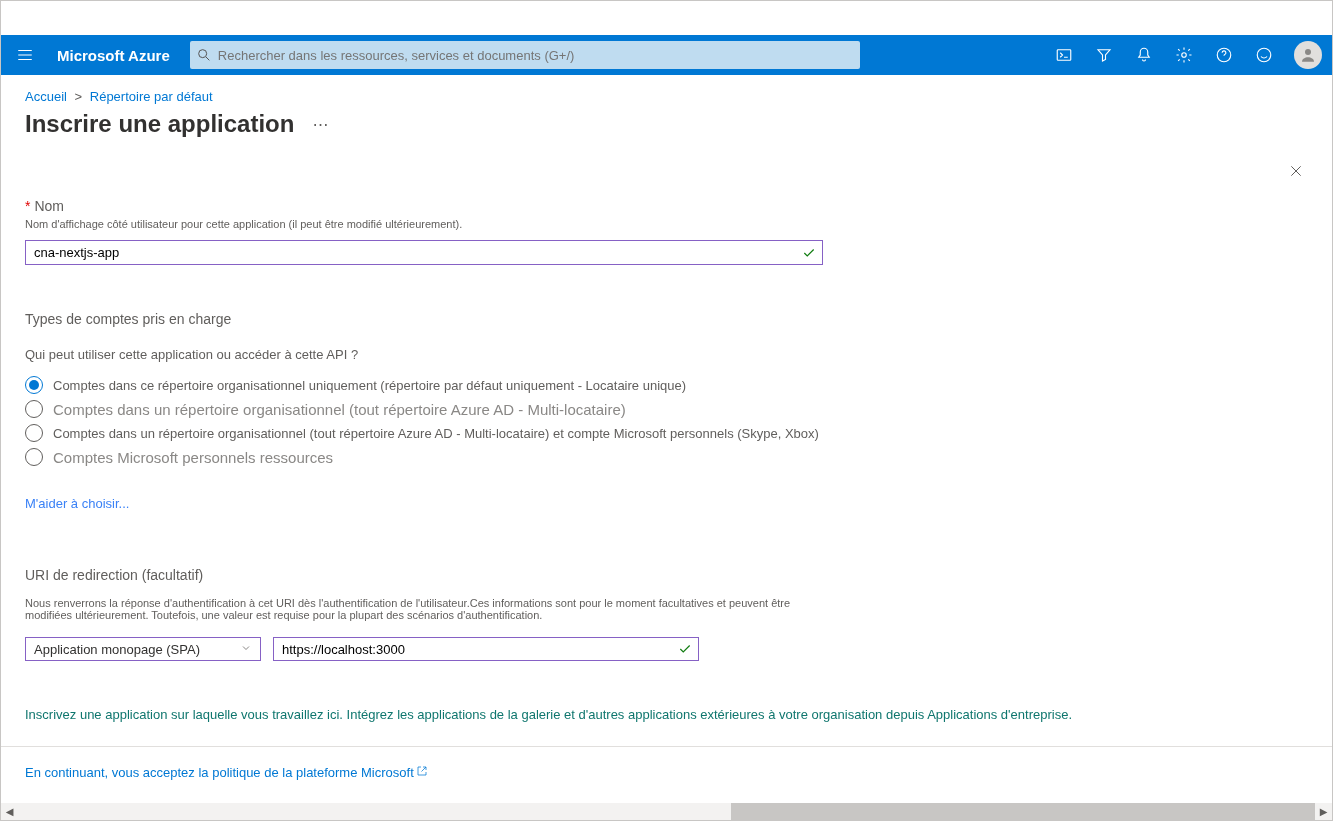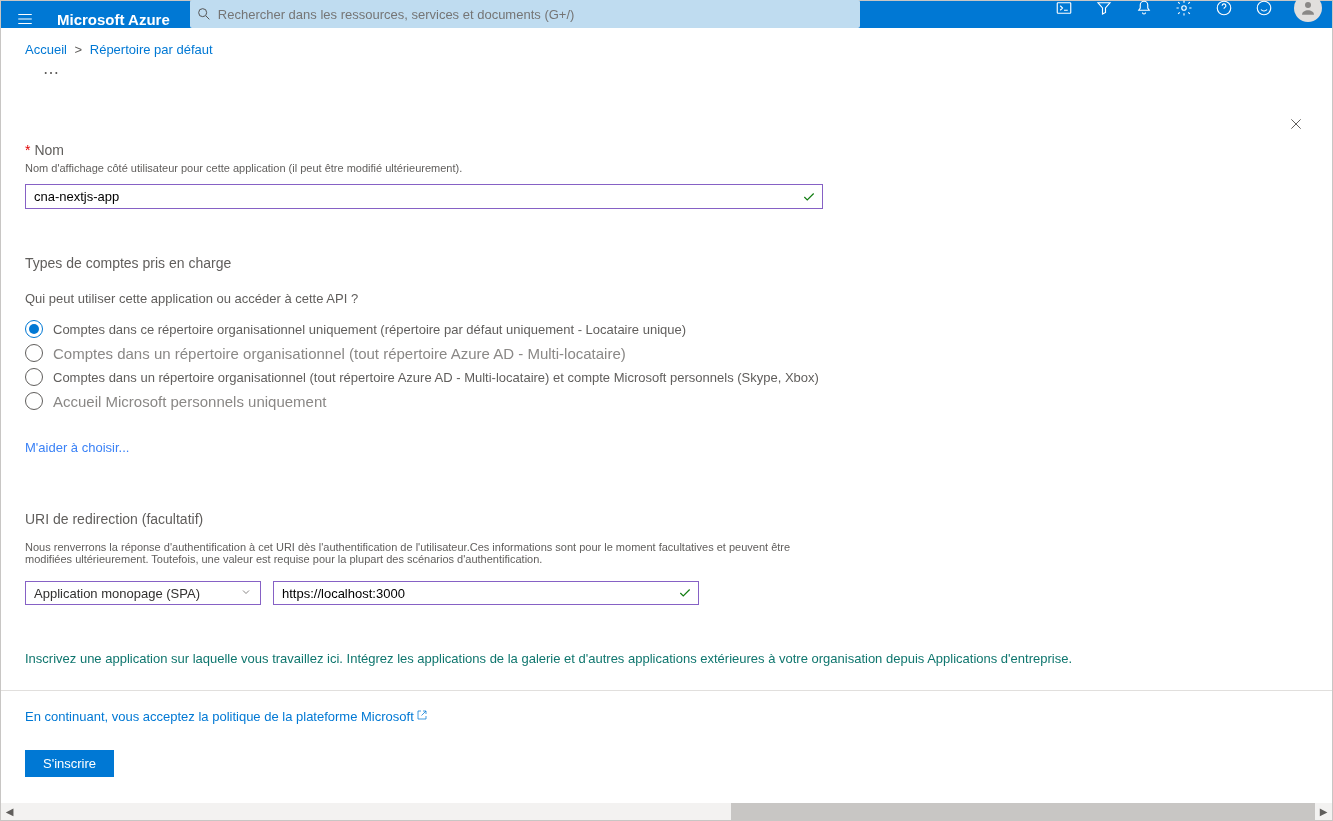"Microsoft Azure" .topbar { align-items: flex-end -> center; height: 27px -> 40px; margin-top: none -> 34px }
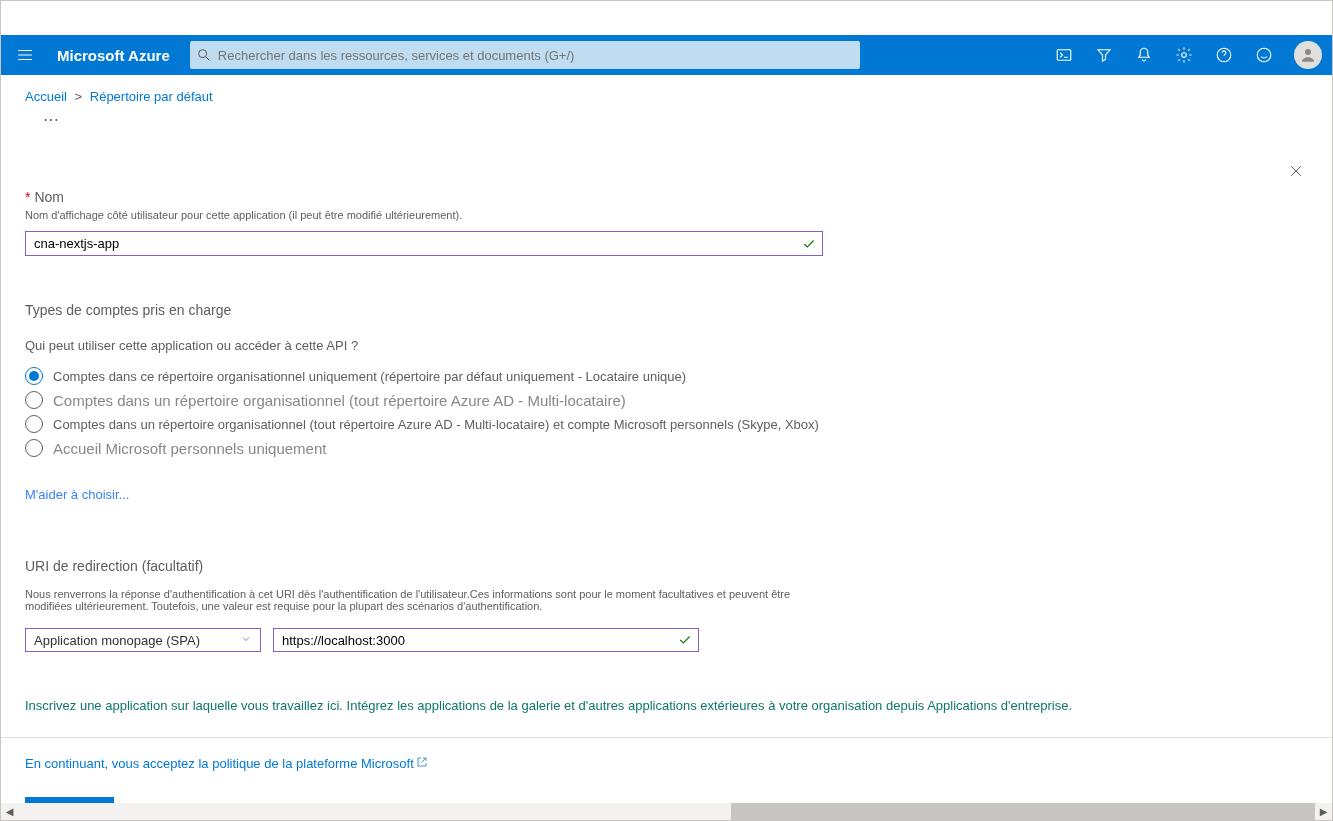"Inscrire une application" div.page-title { html: none -> <div>Inscrire une application</div> }
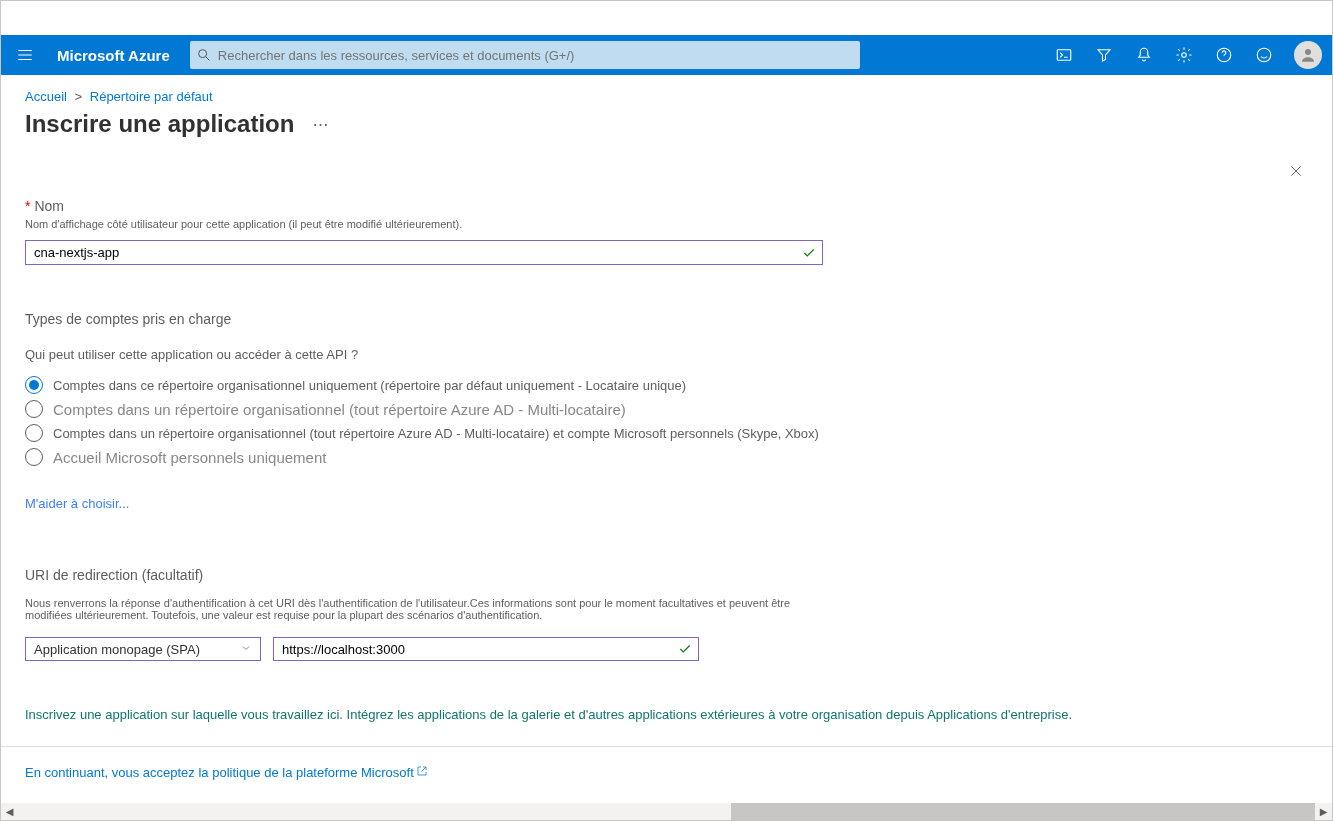"Accueil Microsoft personnels uniquement" div.radio-label { text: Accueil Microsoft personnels uniquement -> Comptes Microsoft personnels ressources }
